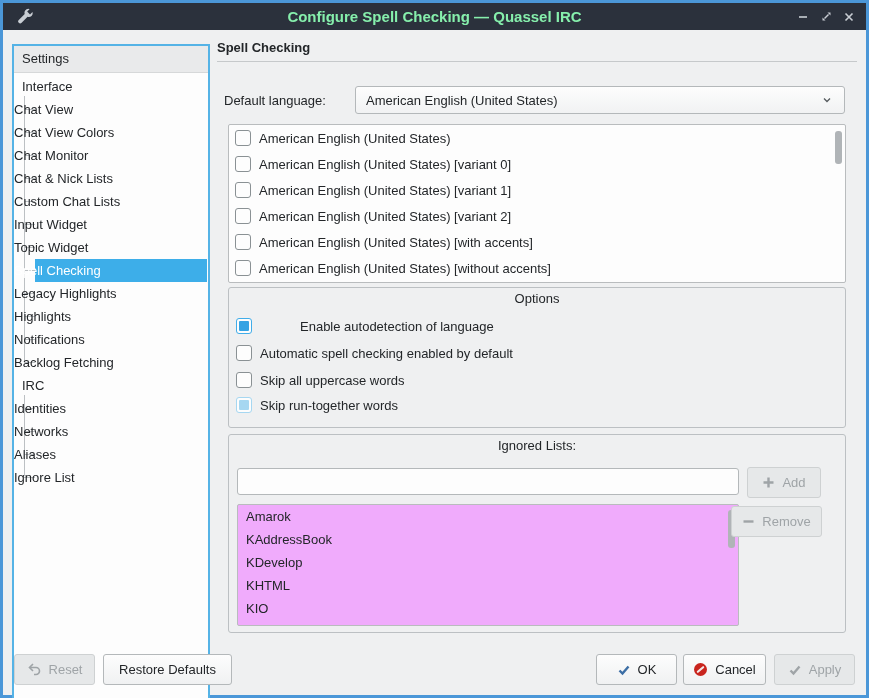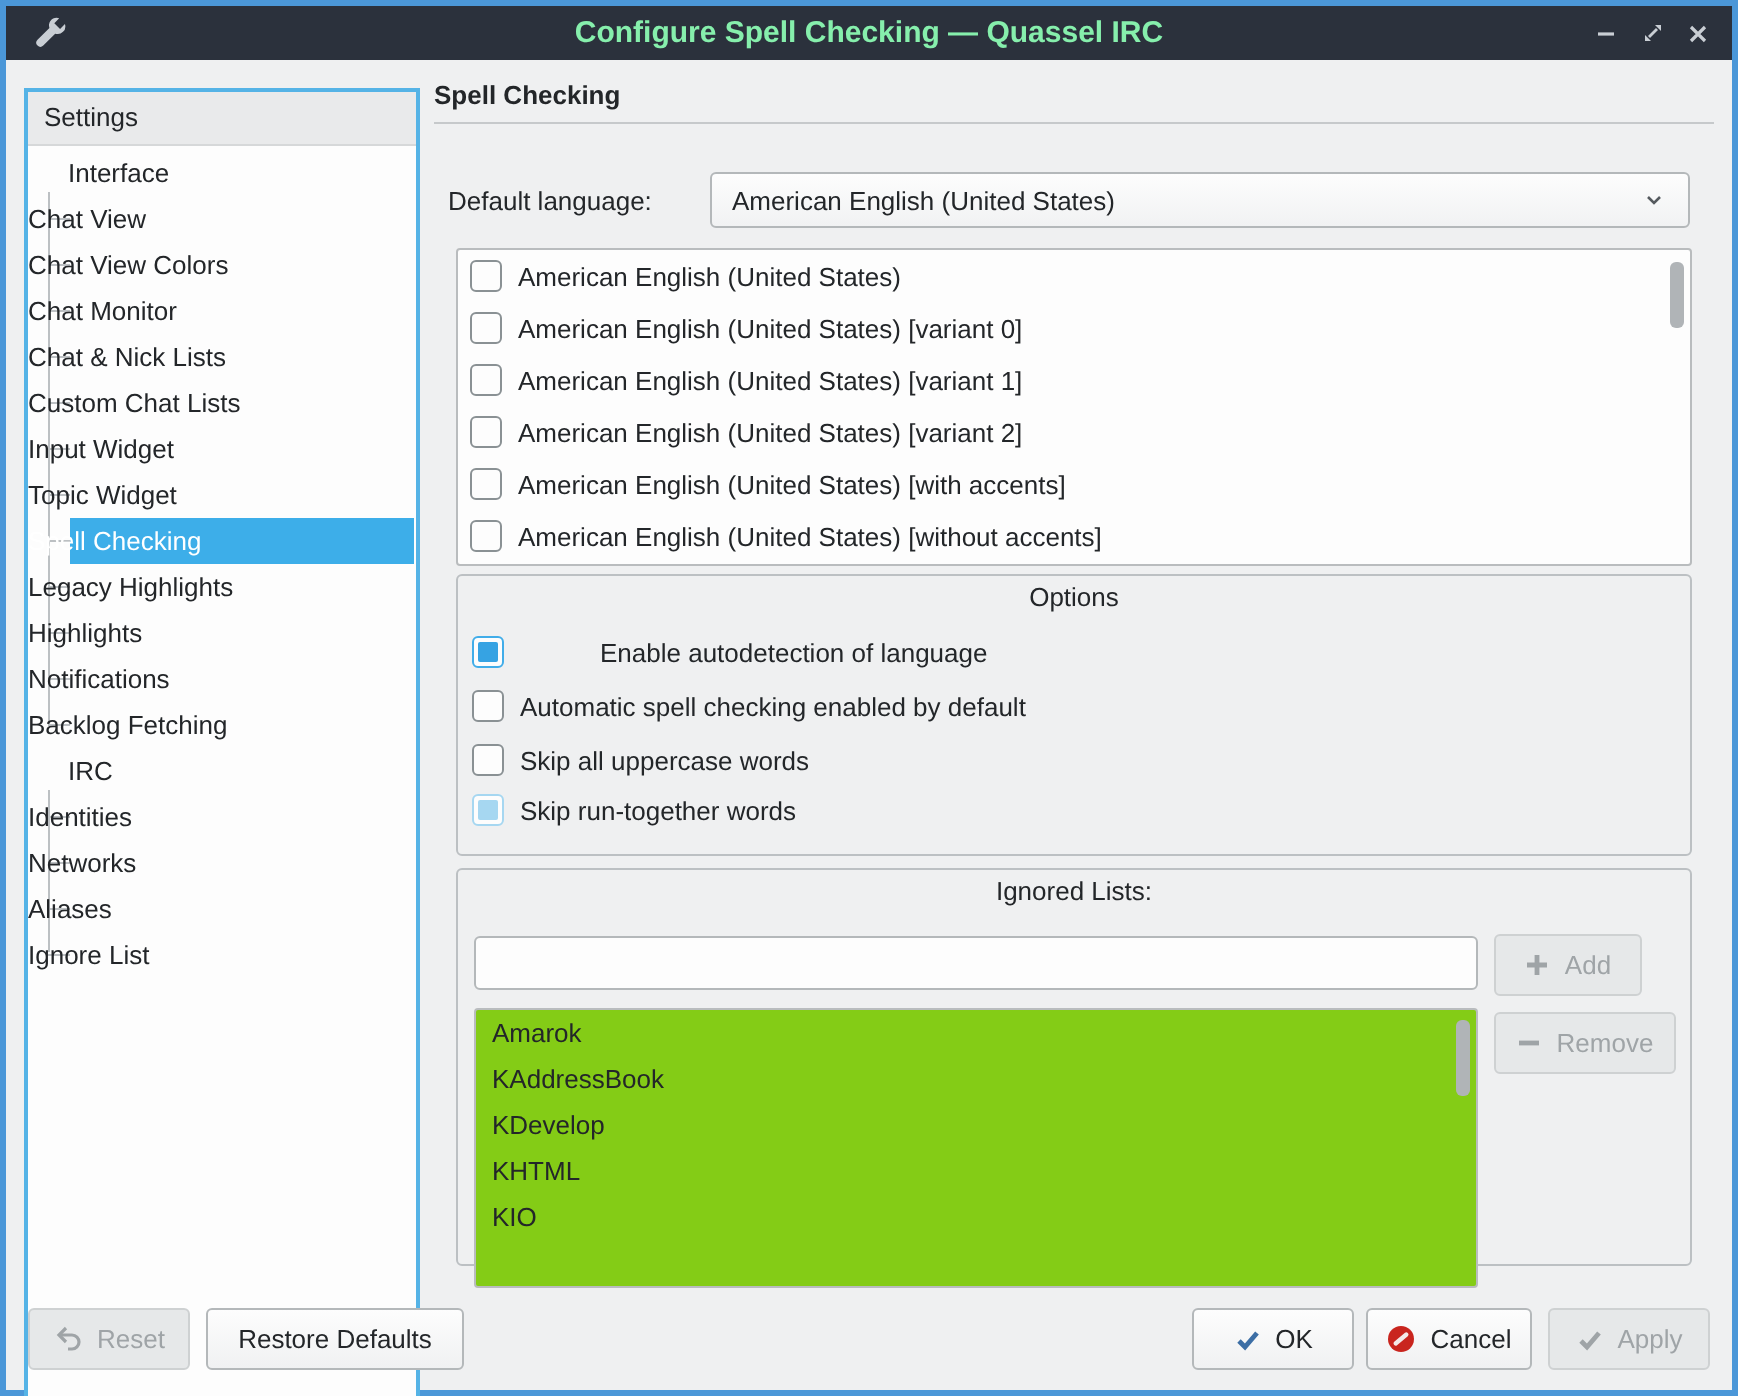"Interface" .row.top { padding-left: 20px -> 8px }
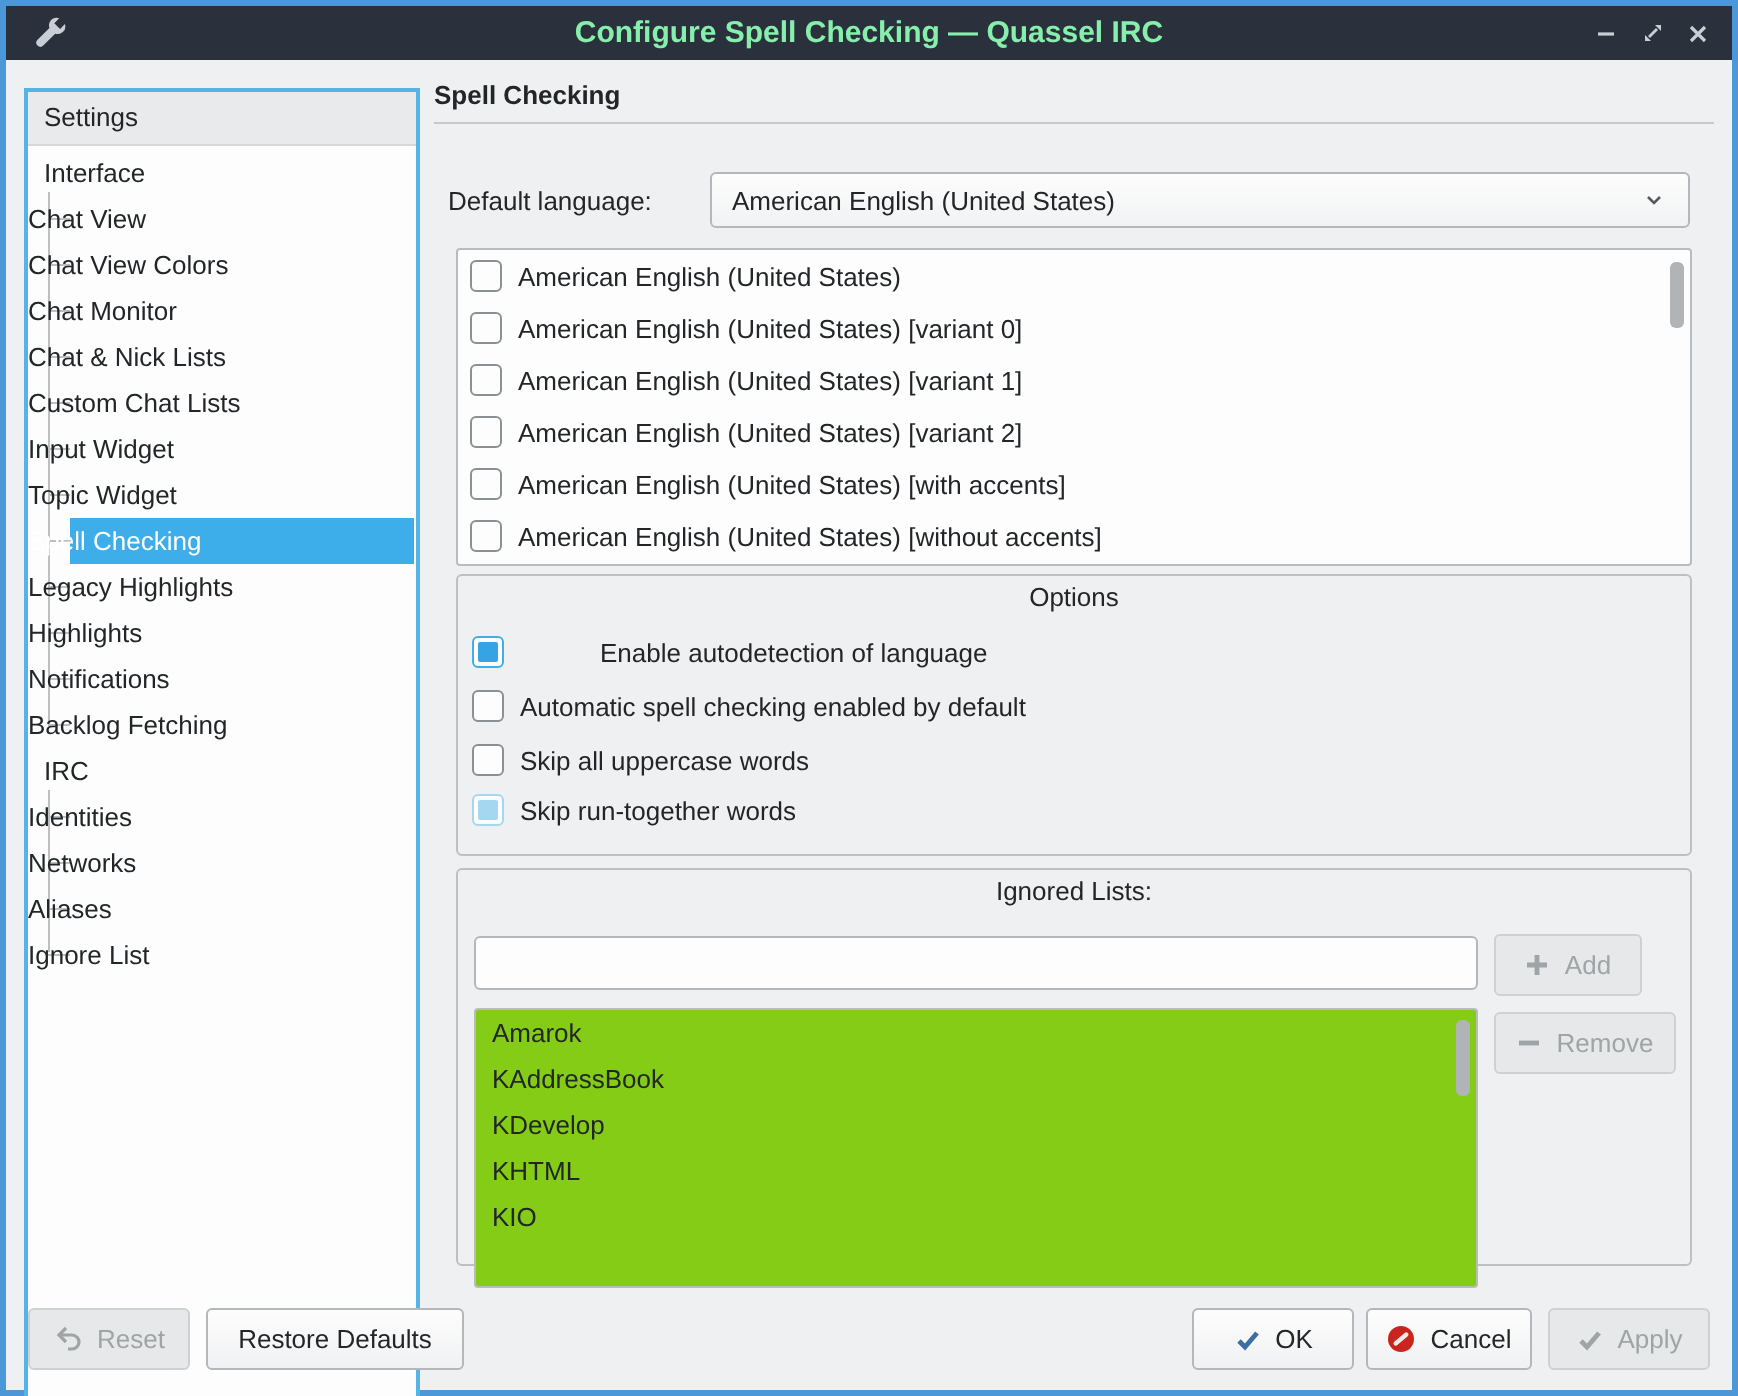"Amarok" .ign-list { background: #84cc16 -> #f0abfc; height: 140px -> 122px }
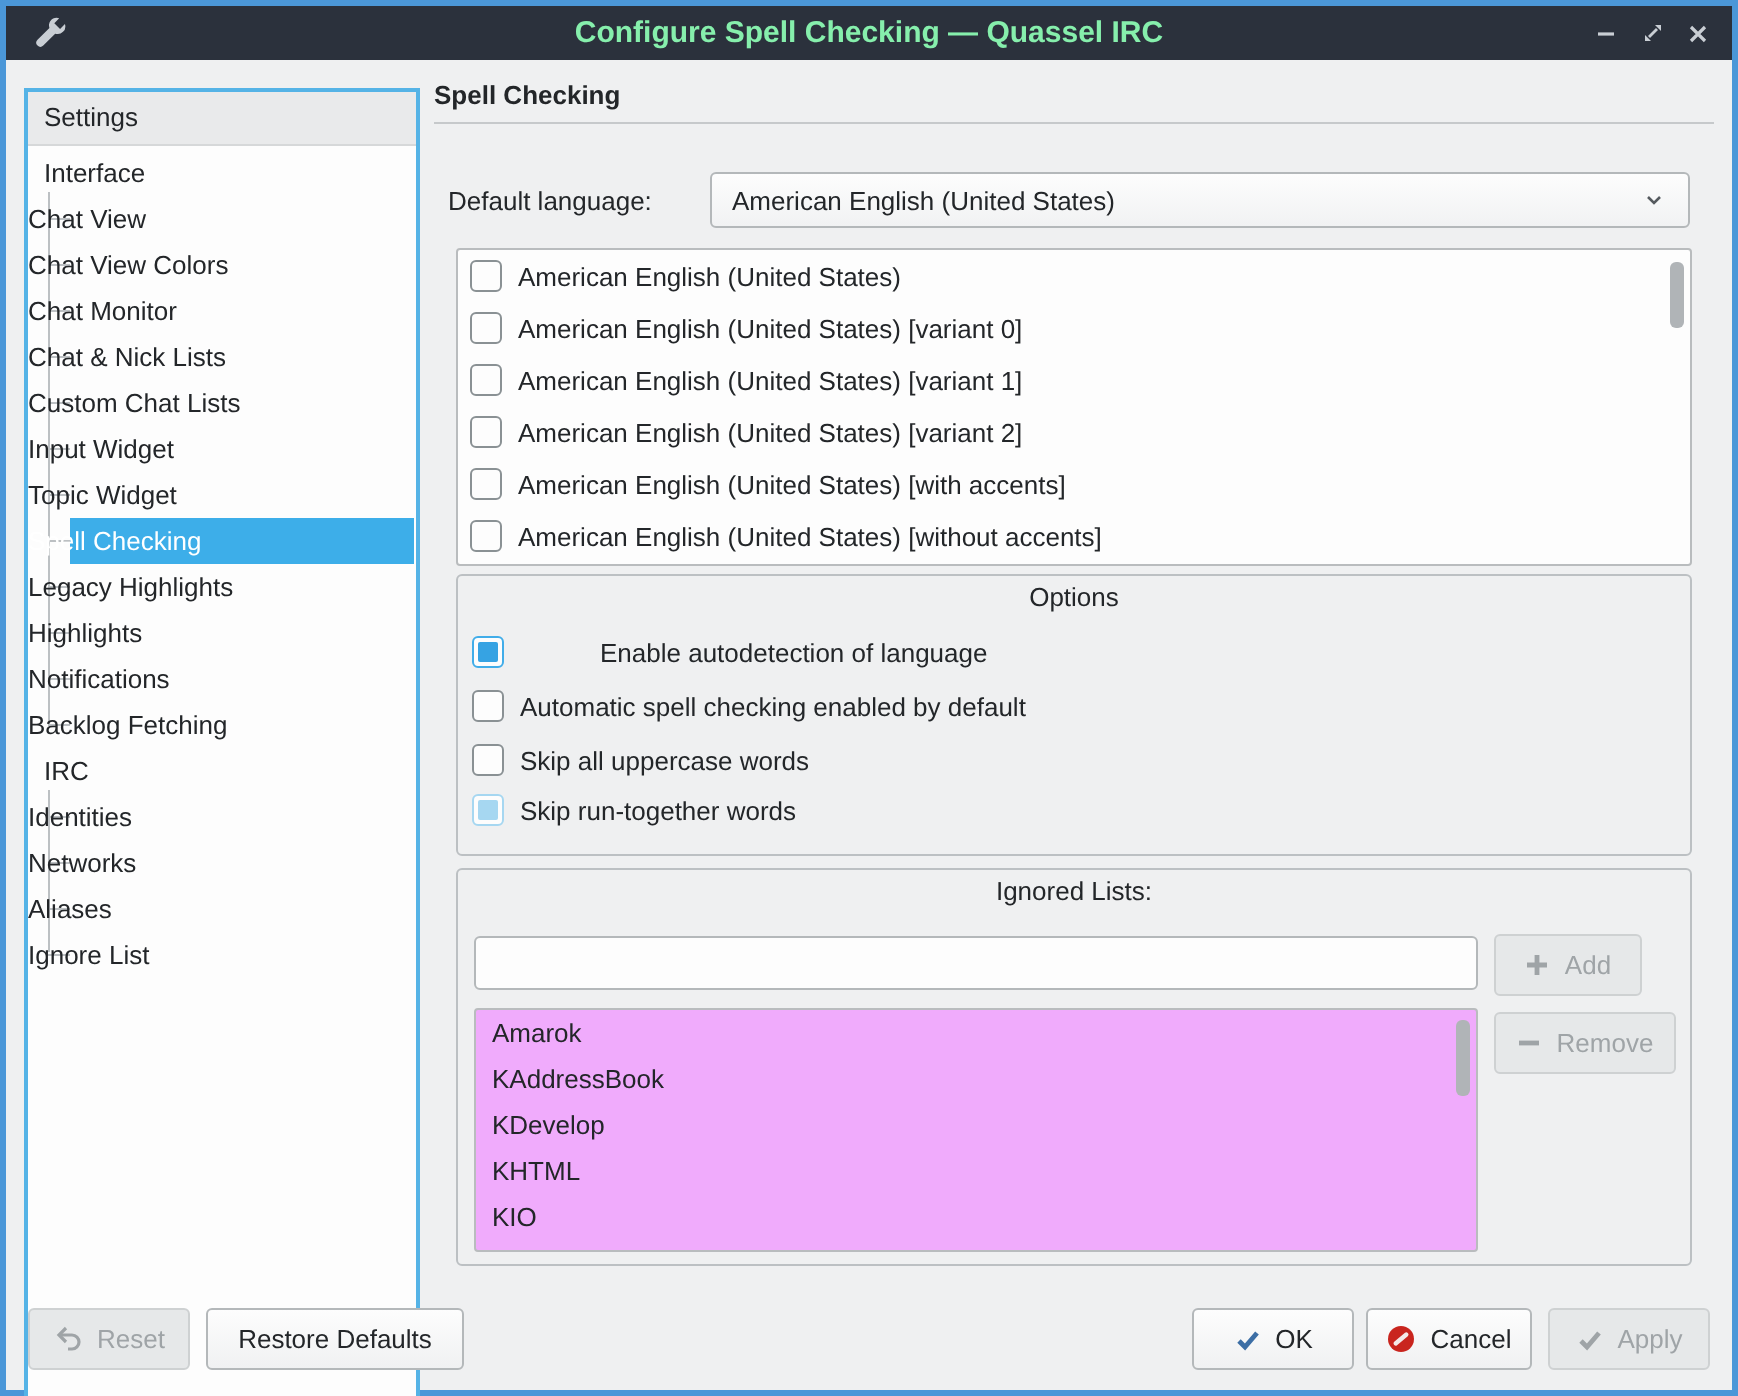"Remove" button.btn { left: 518px -> 502px }
